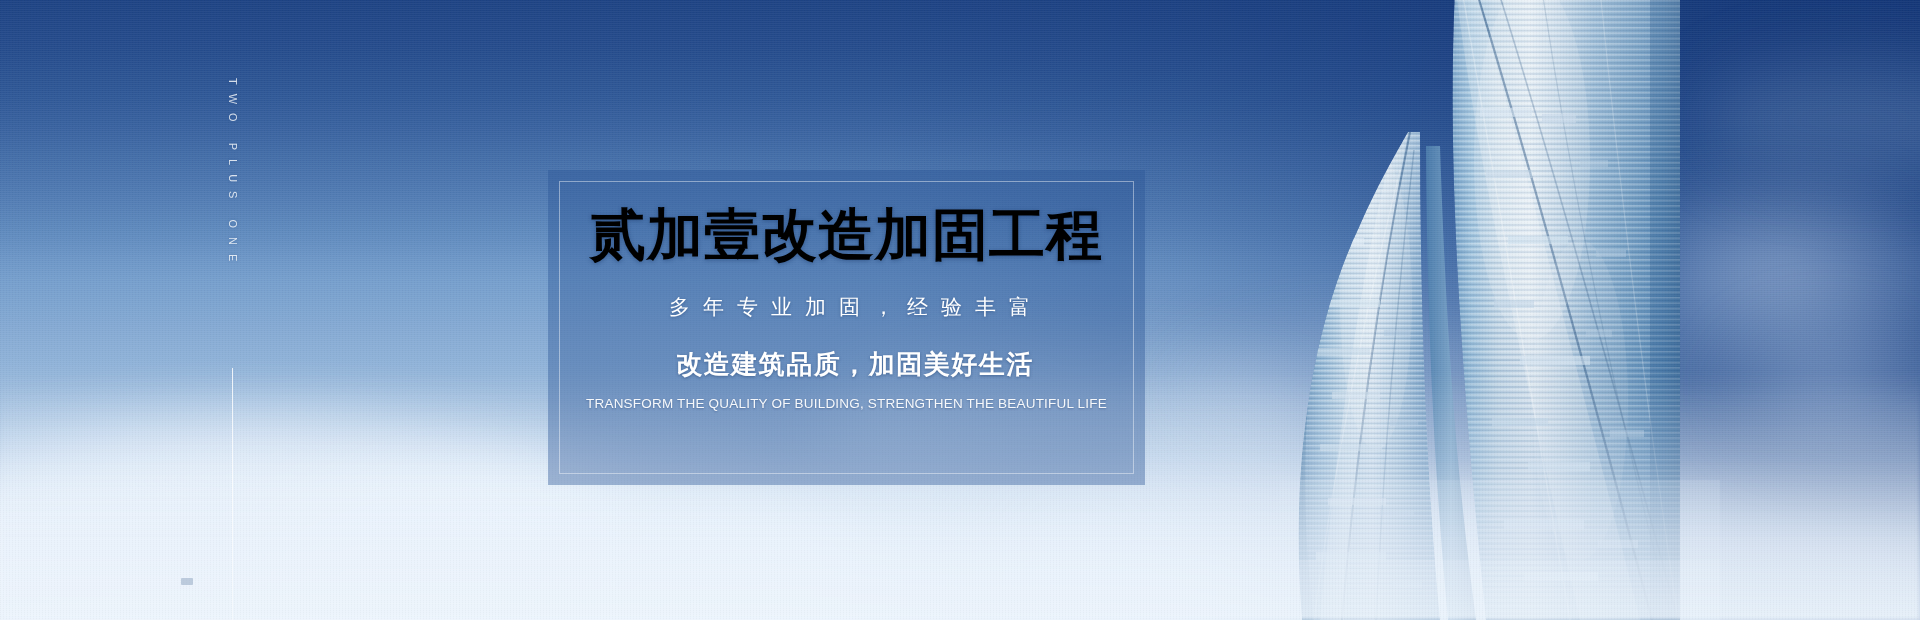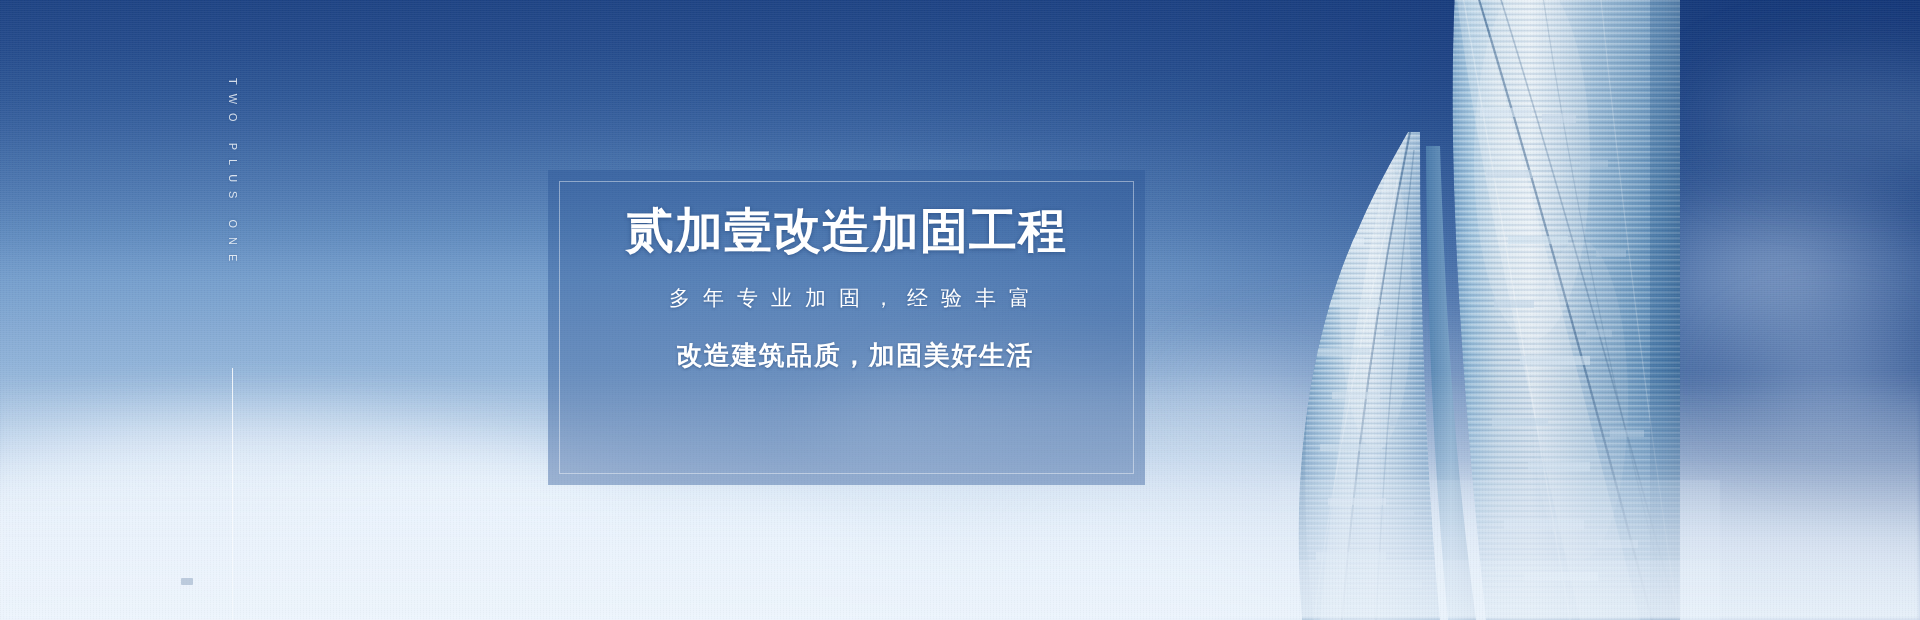"贰加壹改造加固工程" .headline { color: #ffffff -> #000000; font-size: 48px -> 56px }
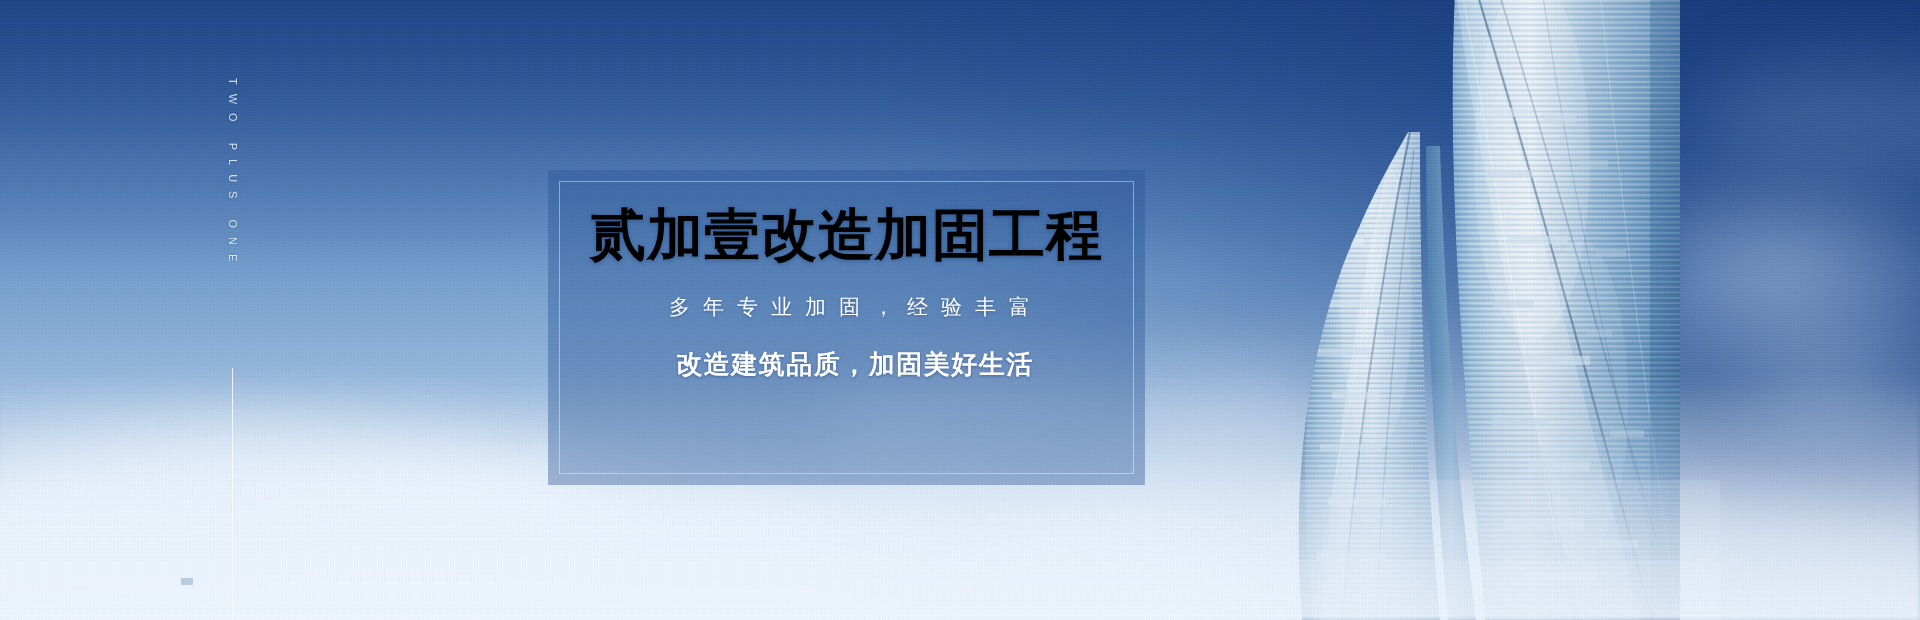"TRANSFORM THE QUALITY OF BUILDING," p.english { html: none -> <p>TRANSFORM THE QUALITY OF BUILDING, STRENGTHEN THE BEAUTIFUL LIFE</p> }
